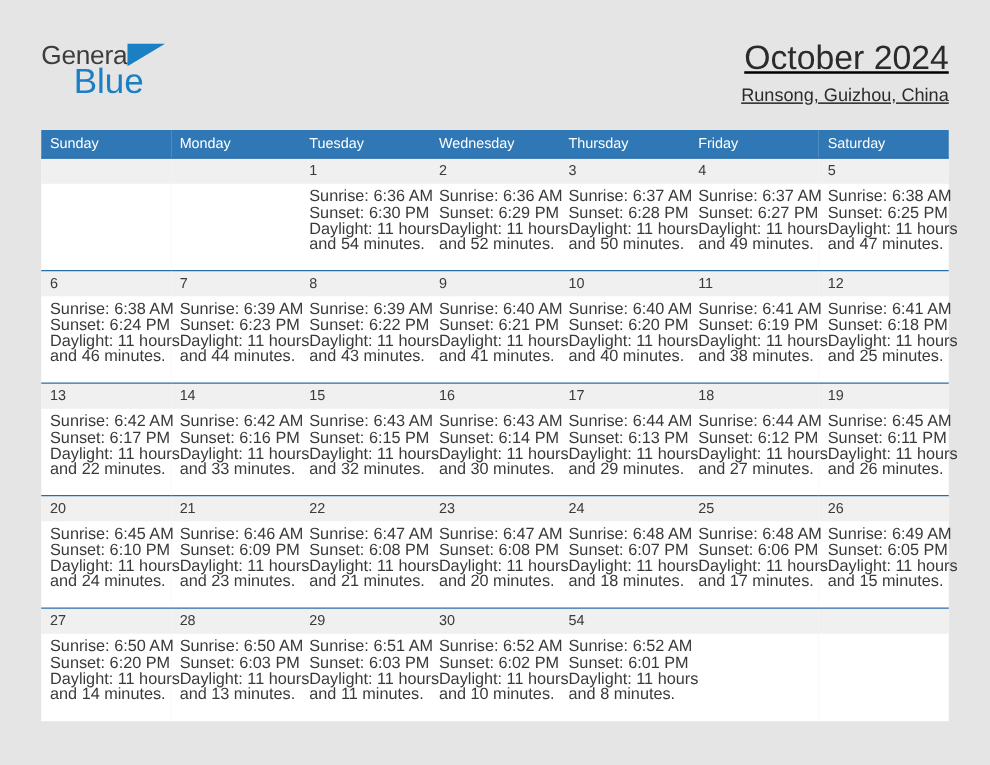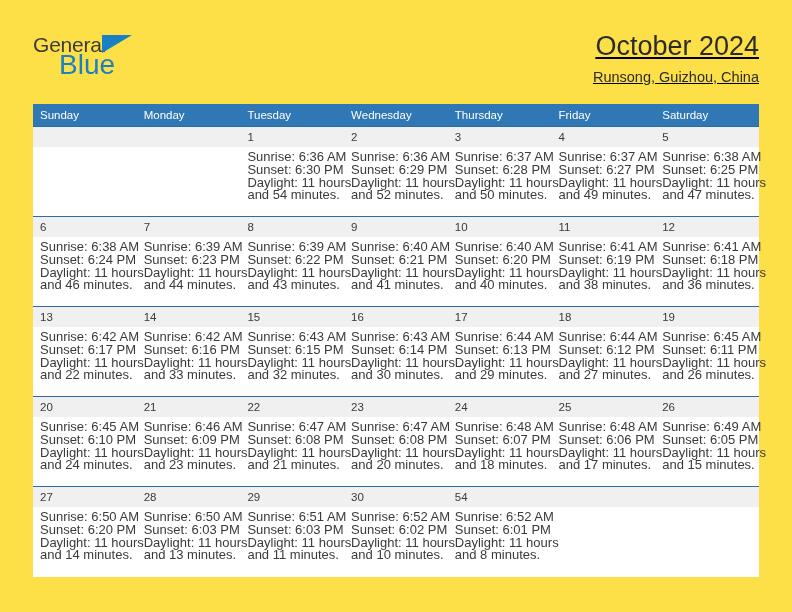"General" #page { background: #fde047 -> #e5e5e5 }
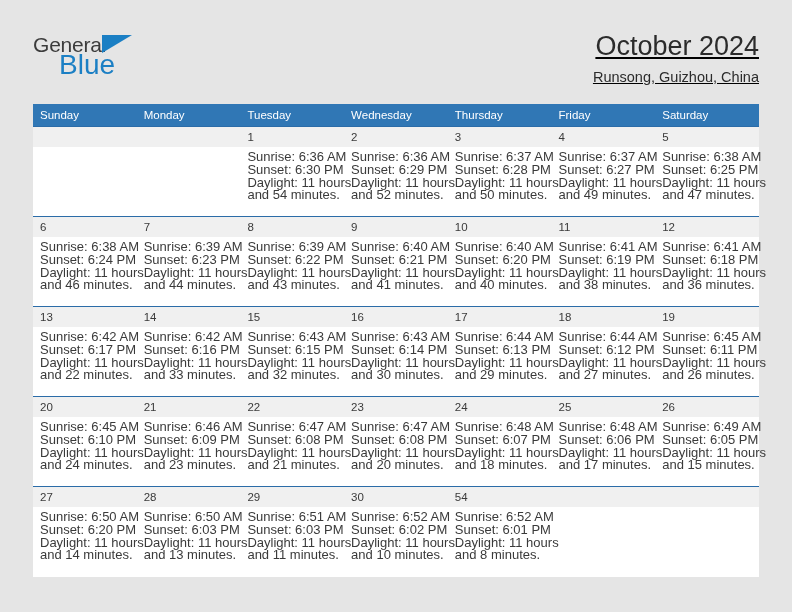"and 36 minutes." div { text: 36 -> 25 }
